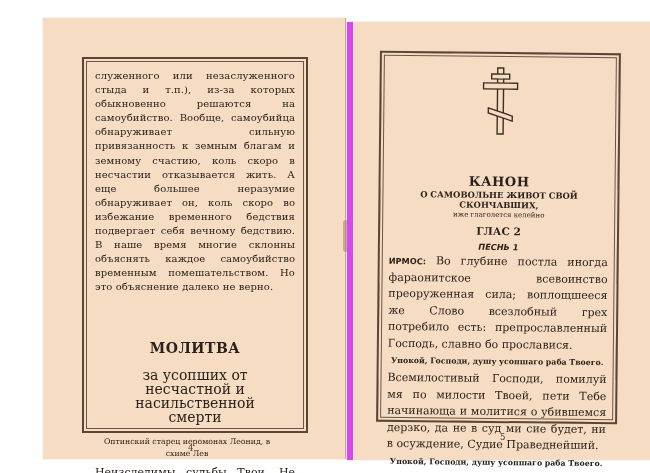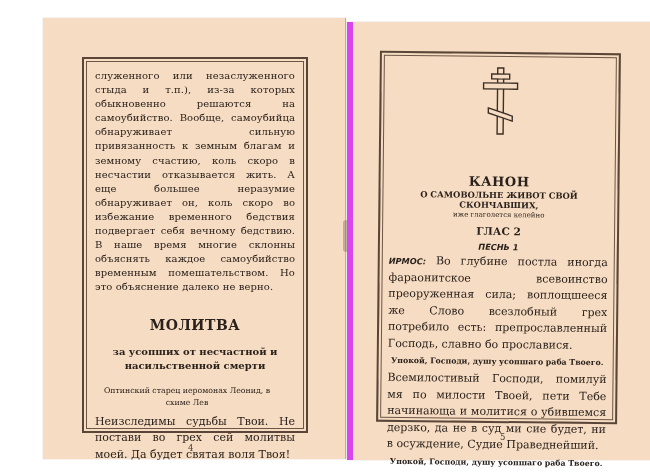"ИРМОС:" .irmos-label { font-style: italic -> none }
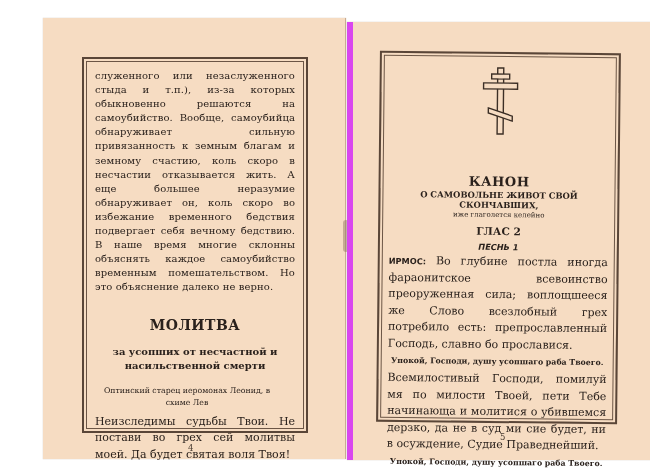"МОЛИТВА" .title-molitva { margin: 22px 0 5px 0 -> 45px 0 5px 0 }
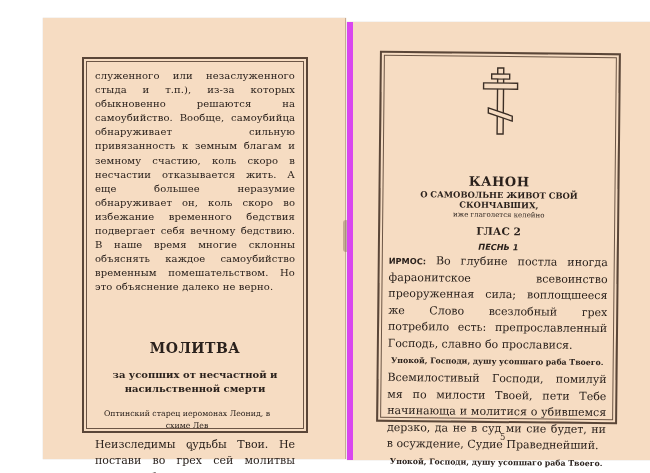"за усопших от несчастной и" .subtitle-bold { font-size: 10px -> 14px; font-weight: bold -> normal }
